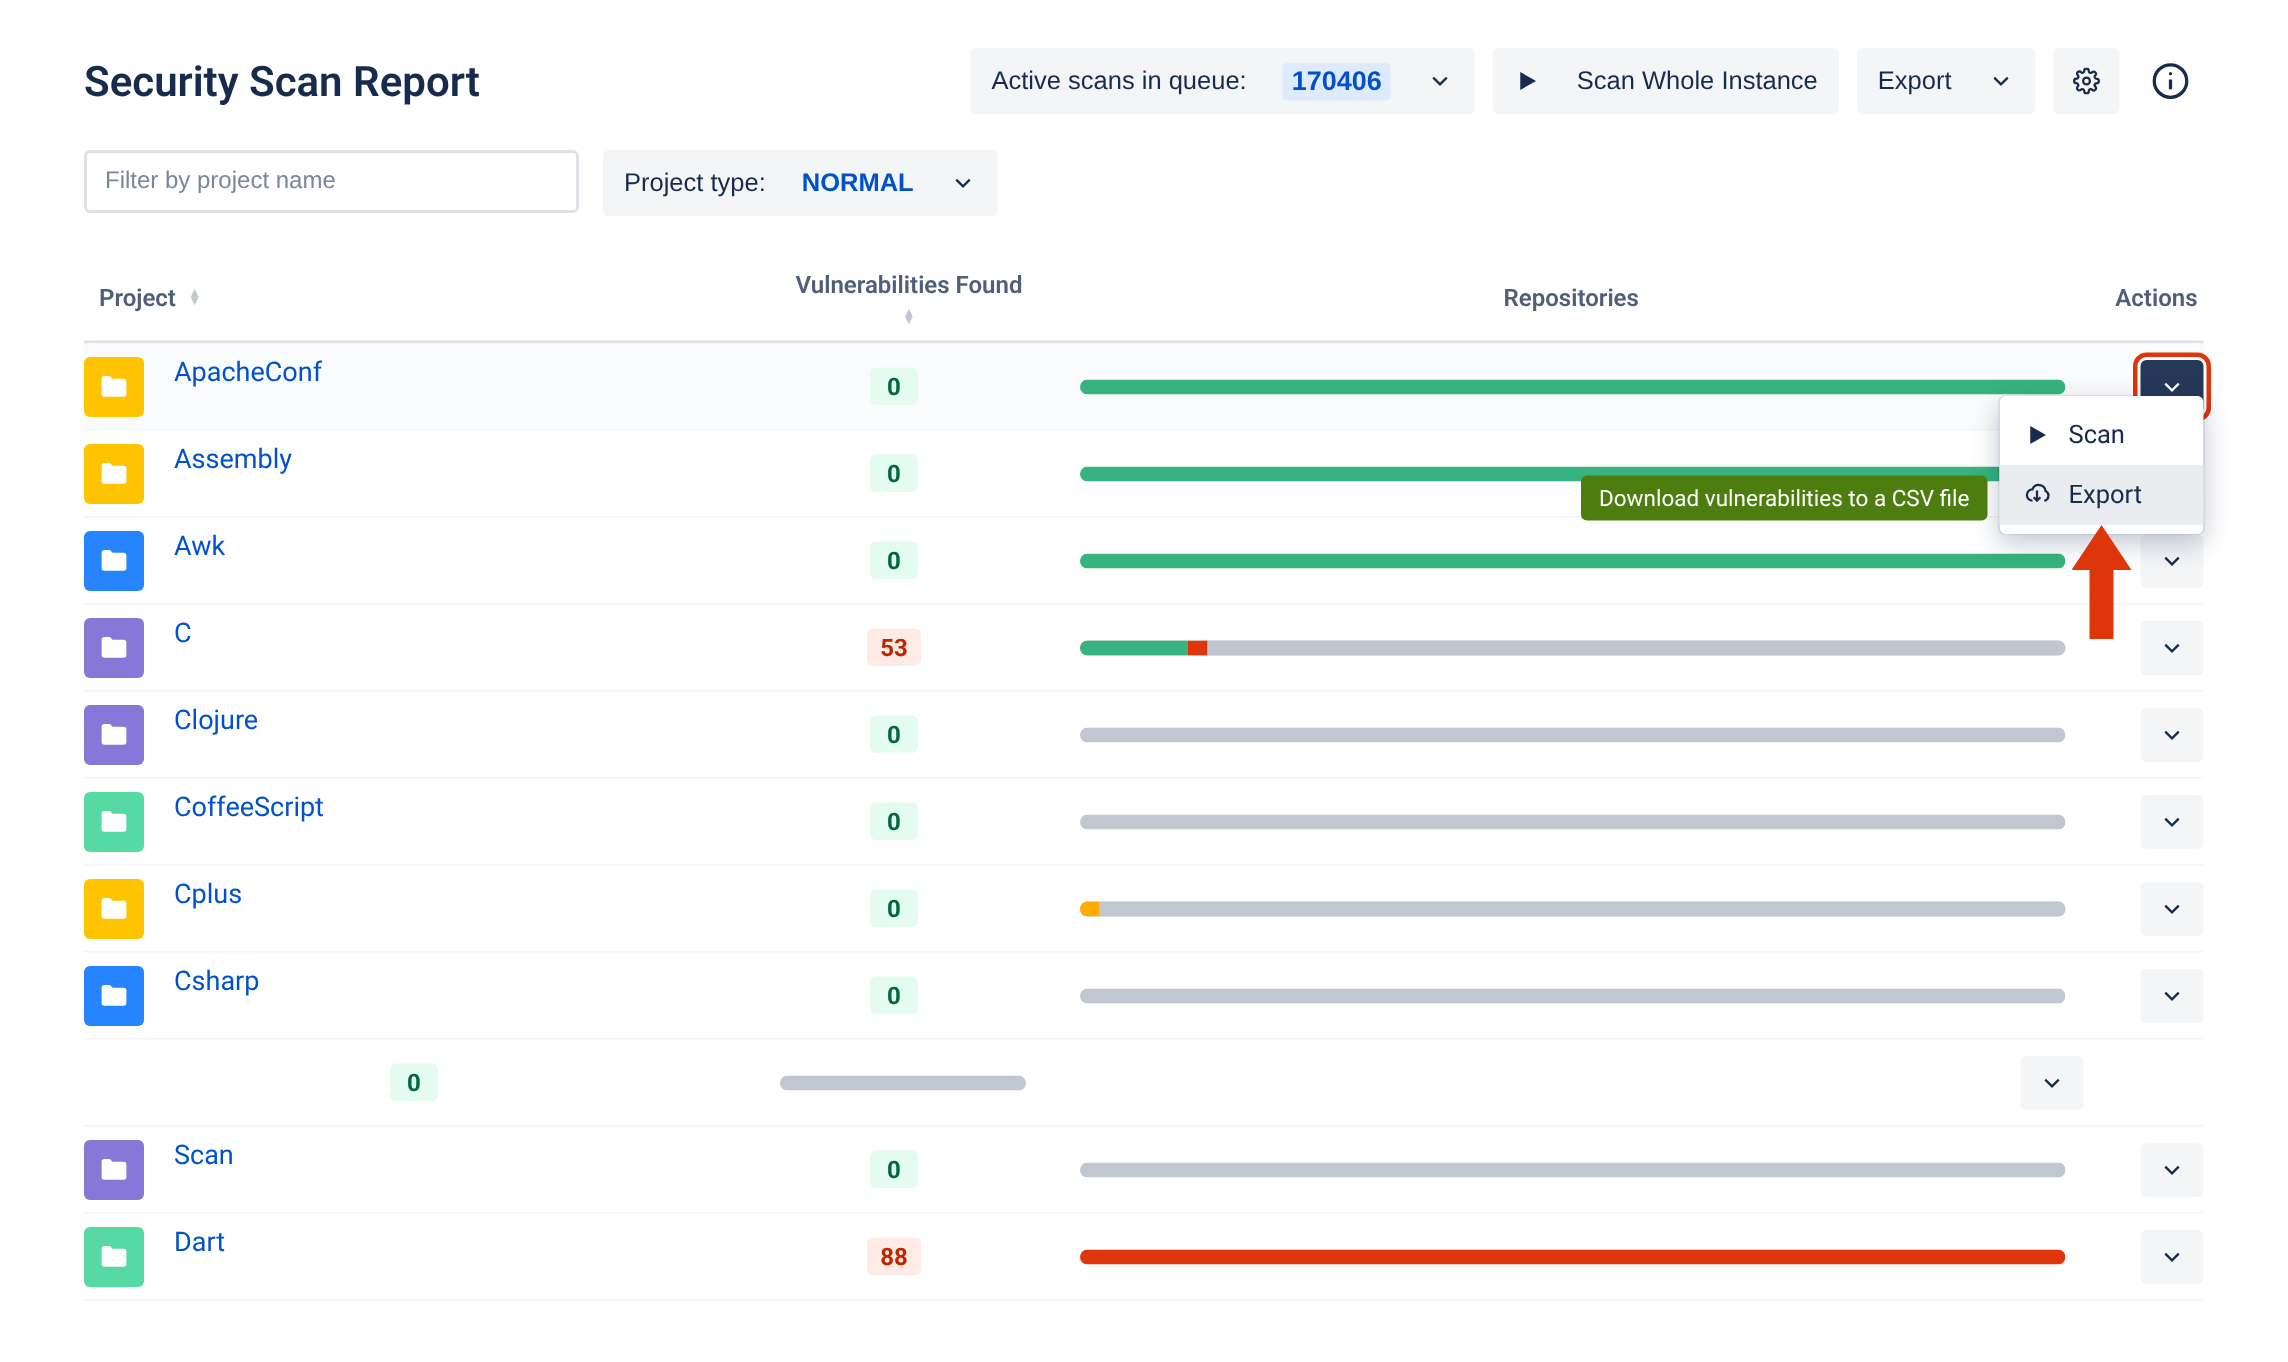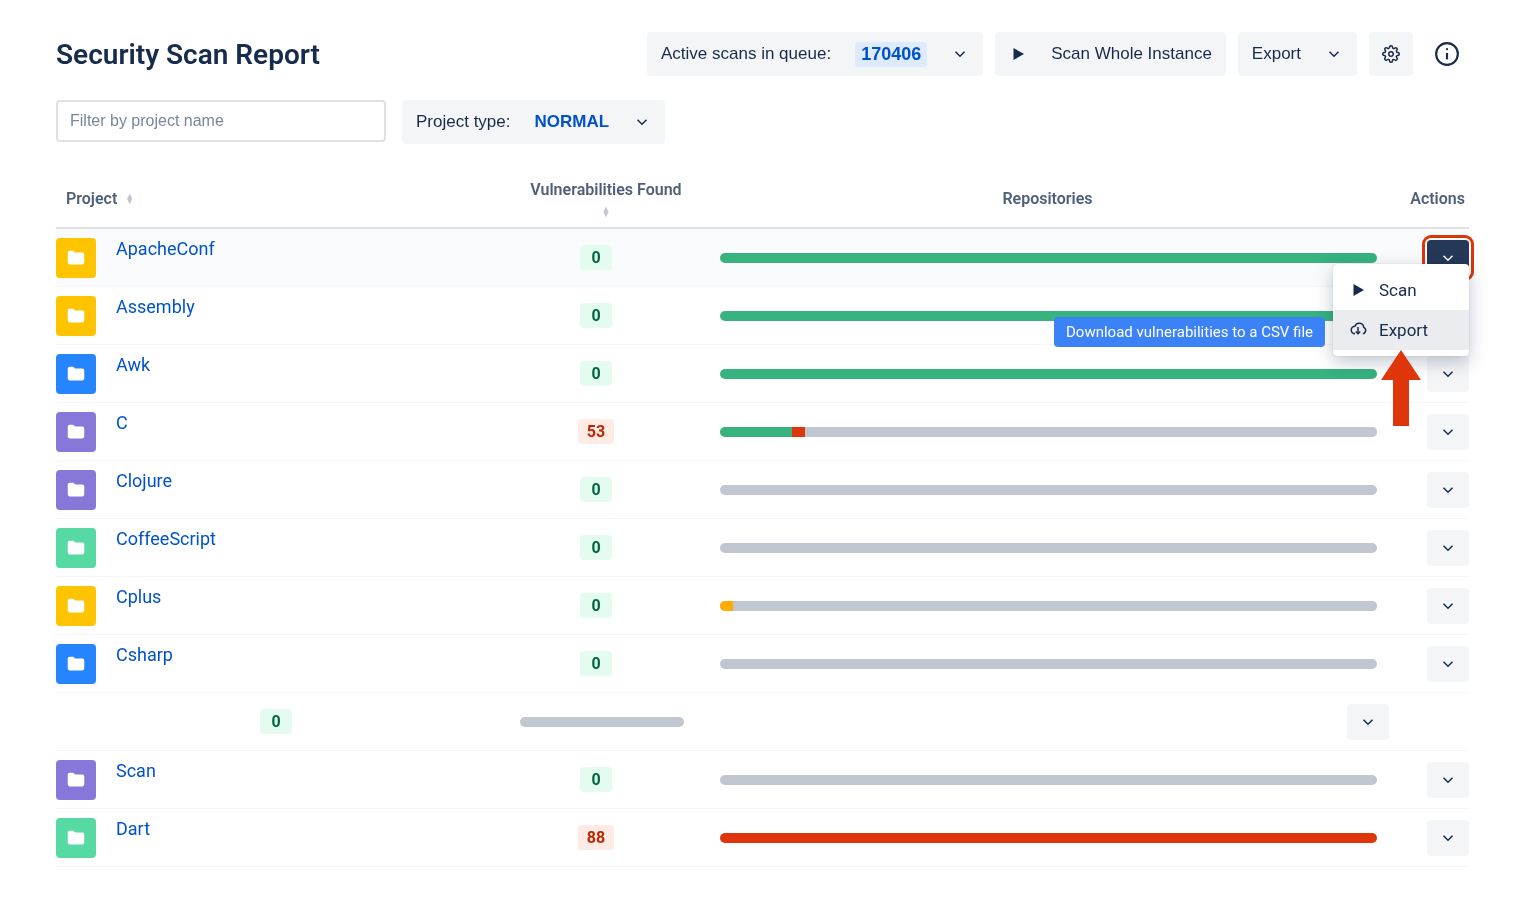"Download vulnerabilities to a CSV" .tooltip { background: #3b82f6 -> #4d7c0f }
